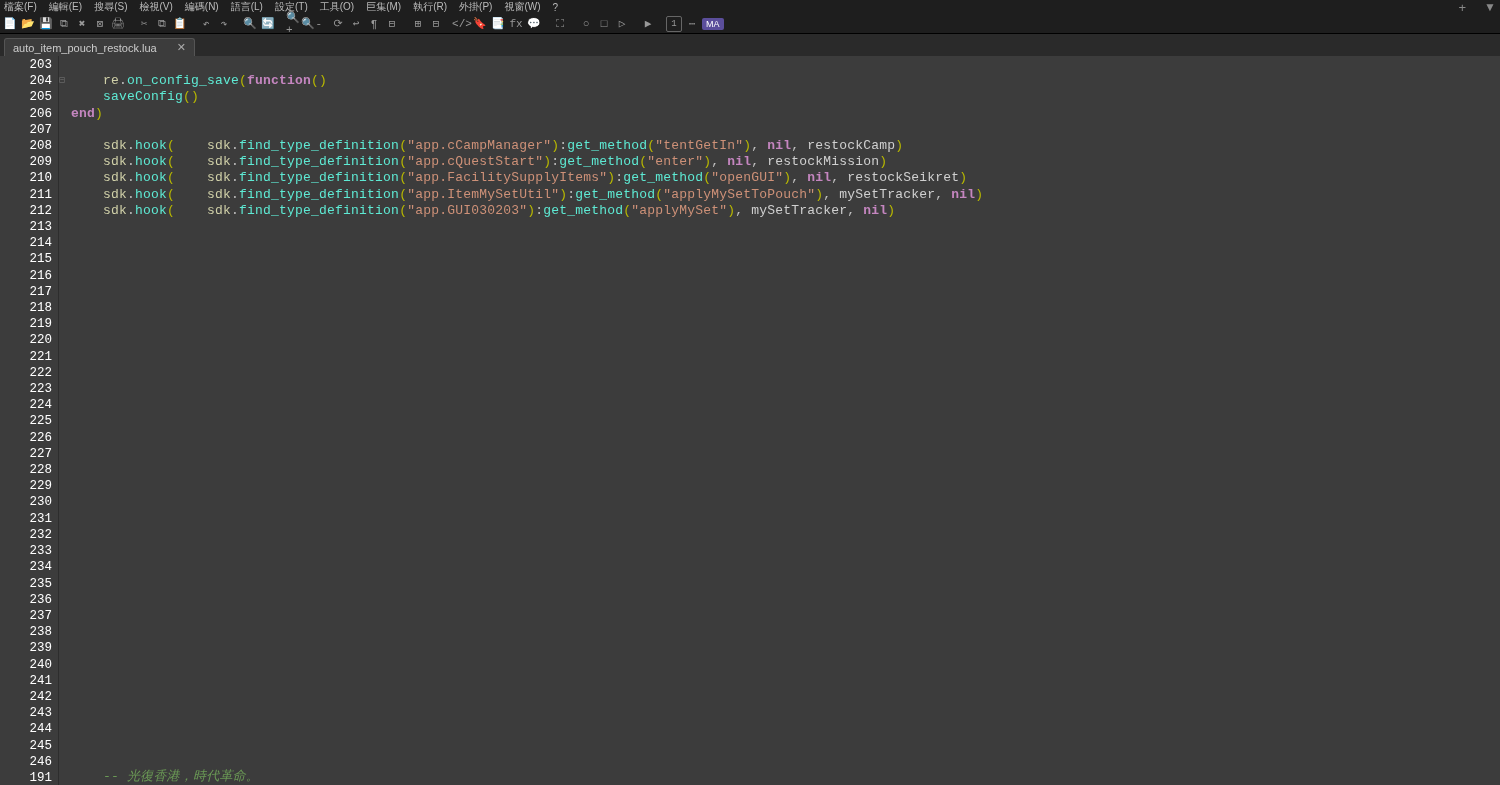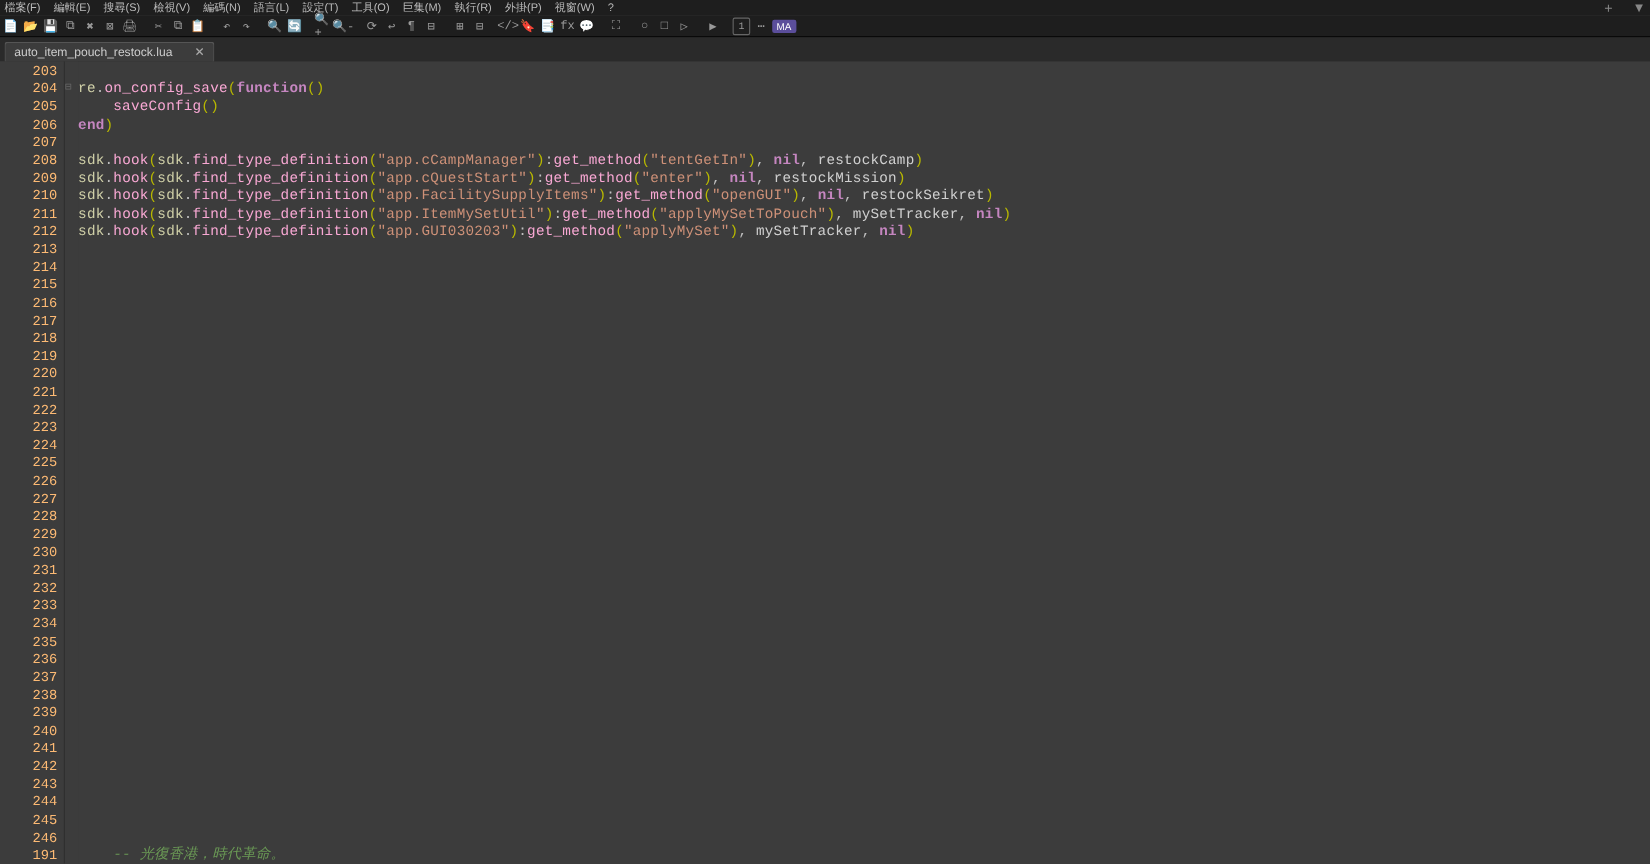"203" .gutter { color: #fdba74 -> #ffffff }
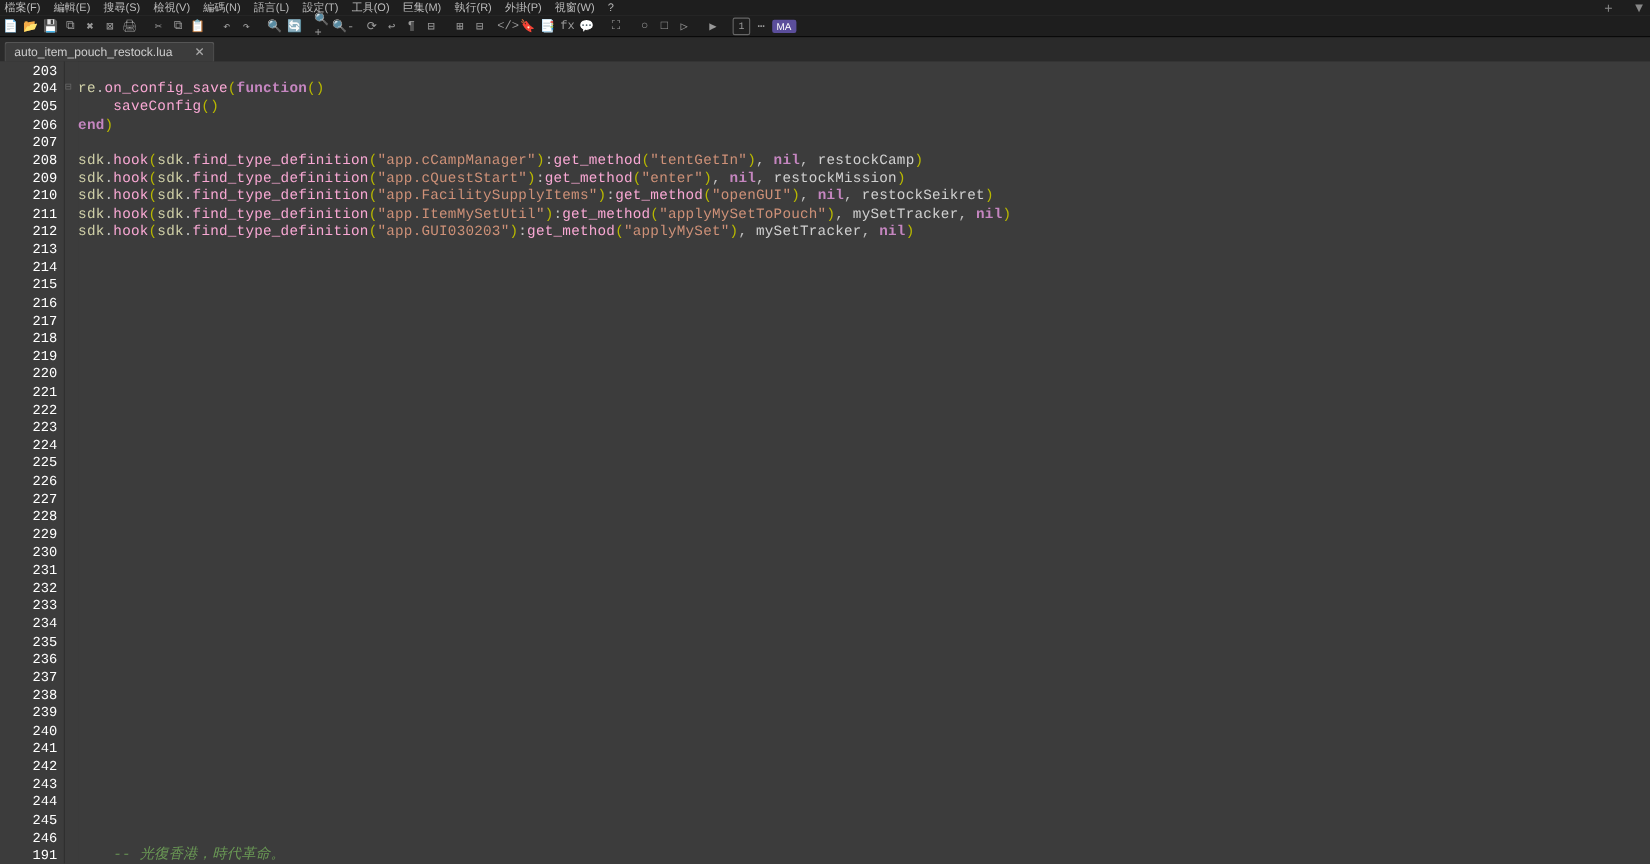"re" .tk-def { margin-left: none -> 32px }
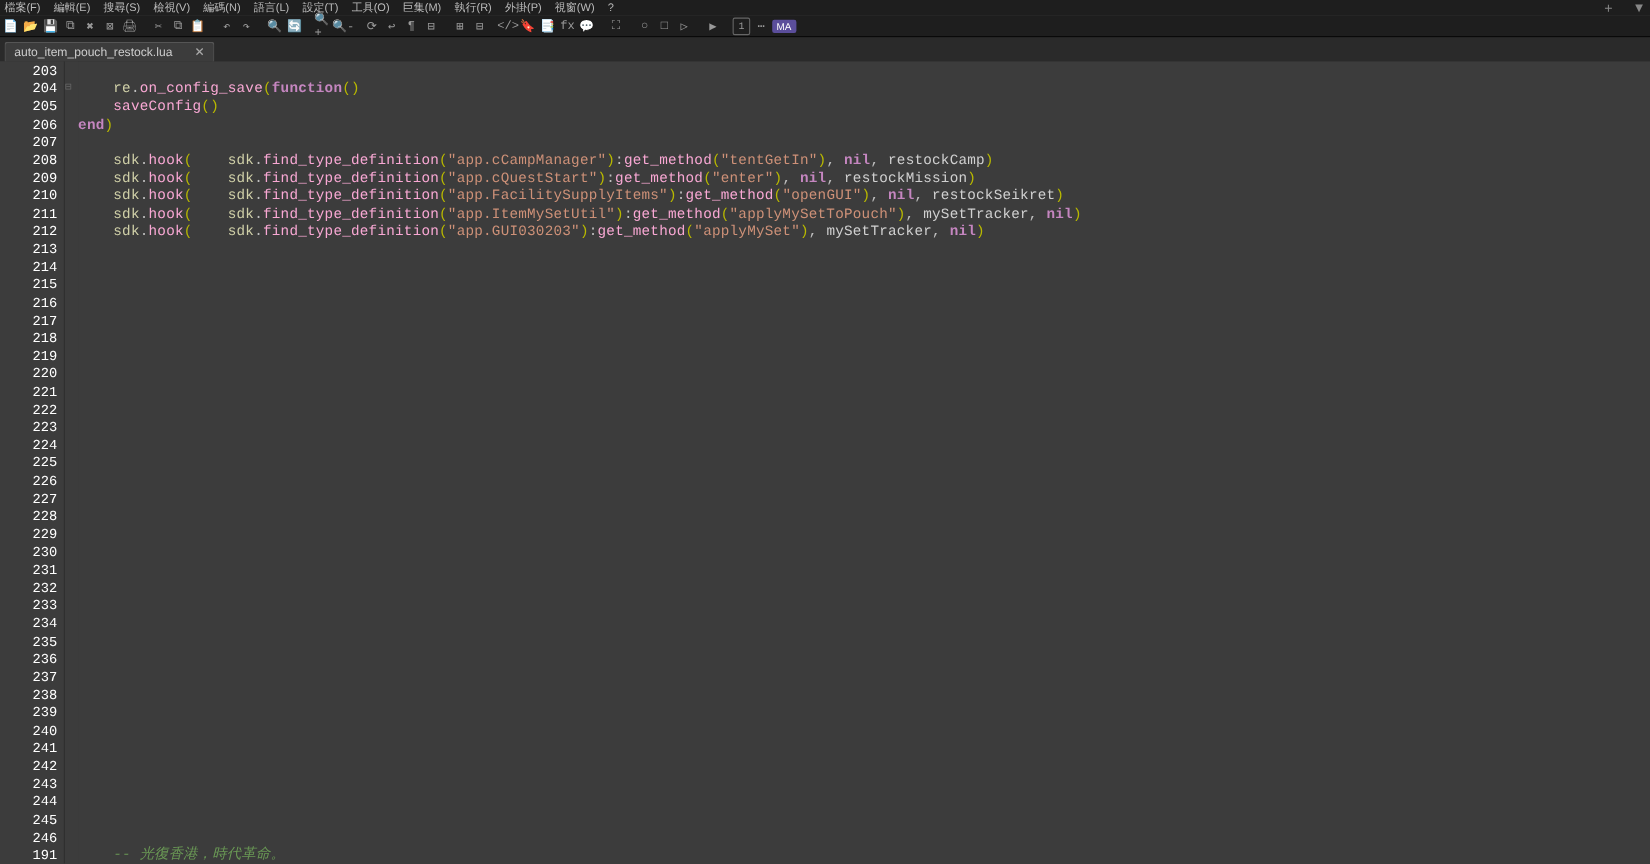"on_config_save" .tk-fn { color: #f9a8d4 -> #5eead4 }
